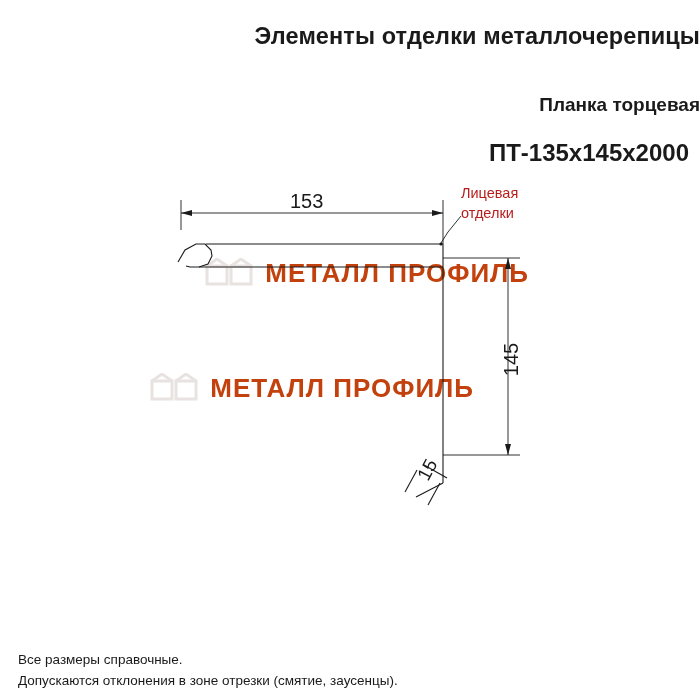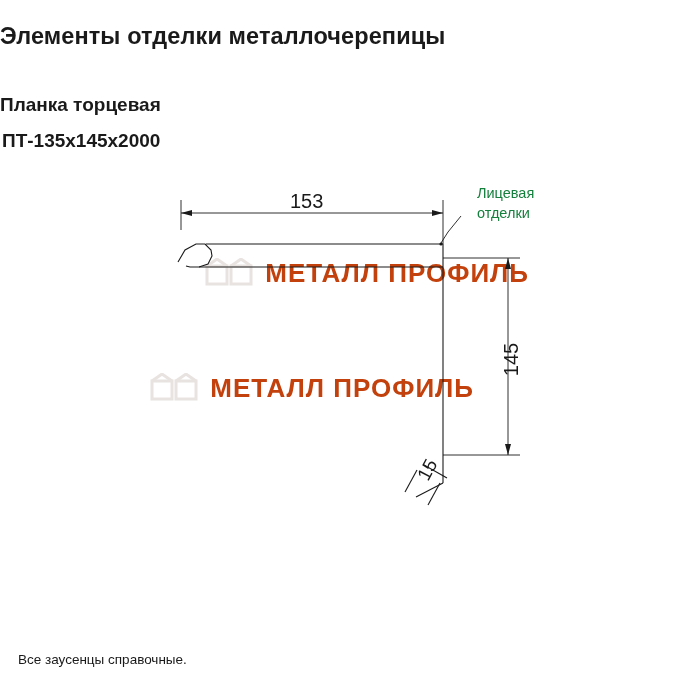"Элементы отделки металлочерепицы" .title-block { text-align: left -> right }
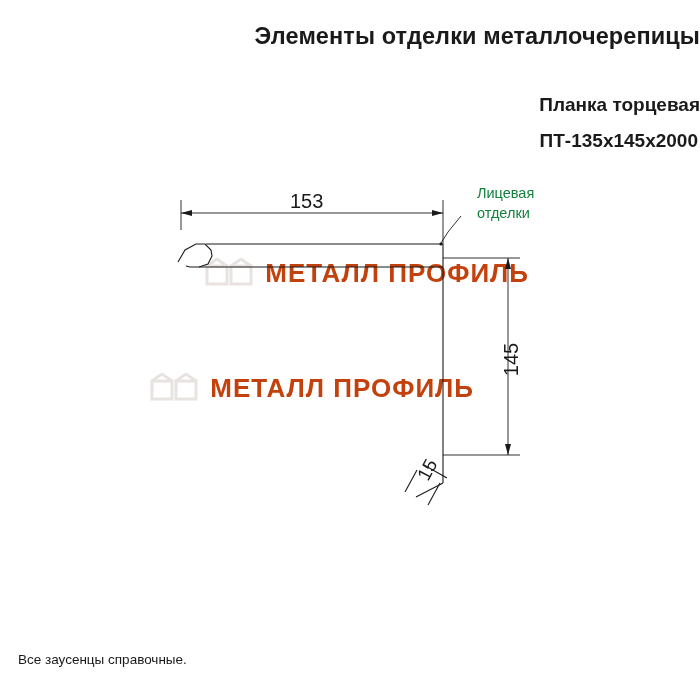"ПТ-135х145х2000" .sub-title2 { font-size: 19px -> 24px; margin: 2px -> 11px }
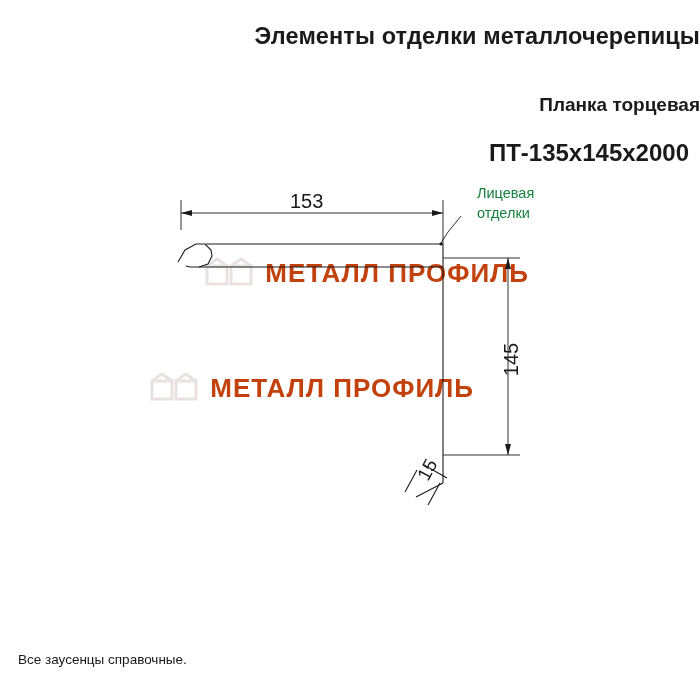"Лицевая" .face-label { color: #15803d -> #b91c1c; margin-left: 16px -> none }
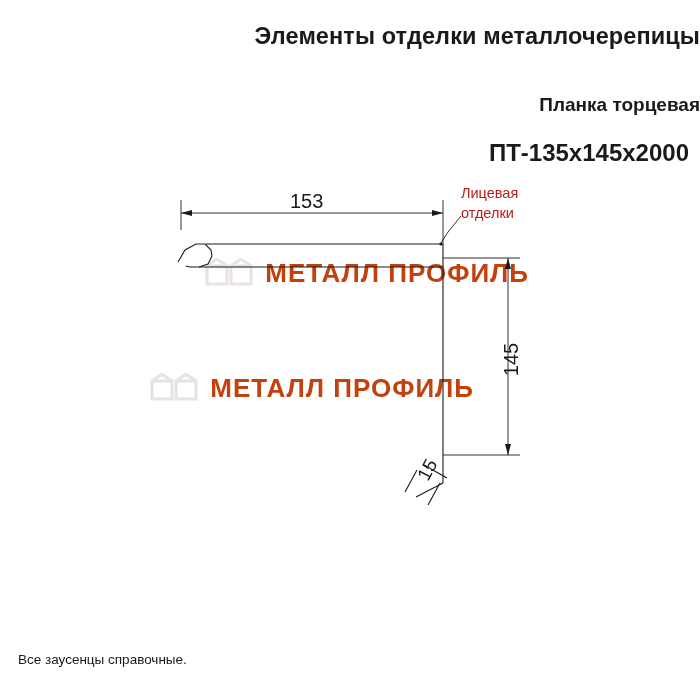"Все заусенцы справочные." div { text: заусенцы -> размеры }
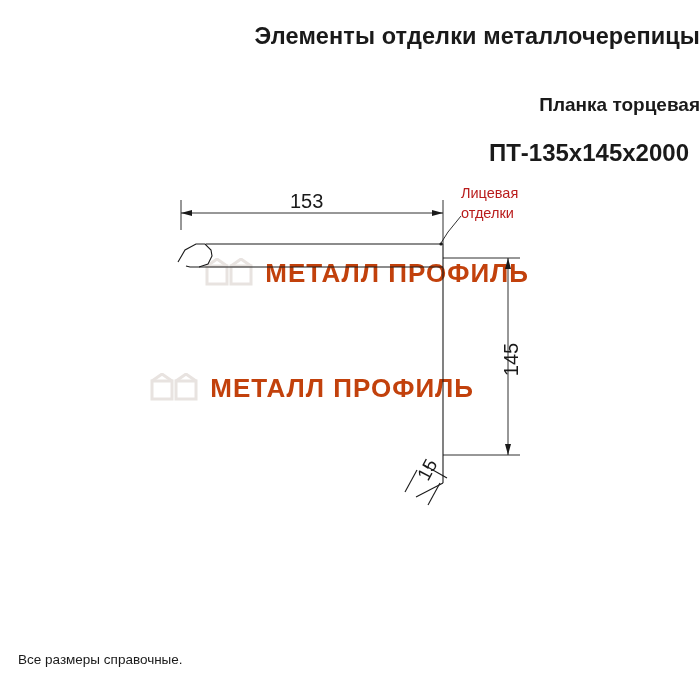"Допускаются отклонения в зоне отрезки" div { html: none -> <div>Допускаются отклонения в зоне отрезки (смятие, заусенцы).</div> }
